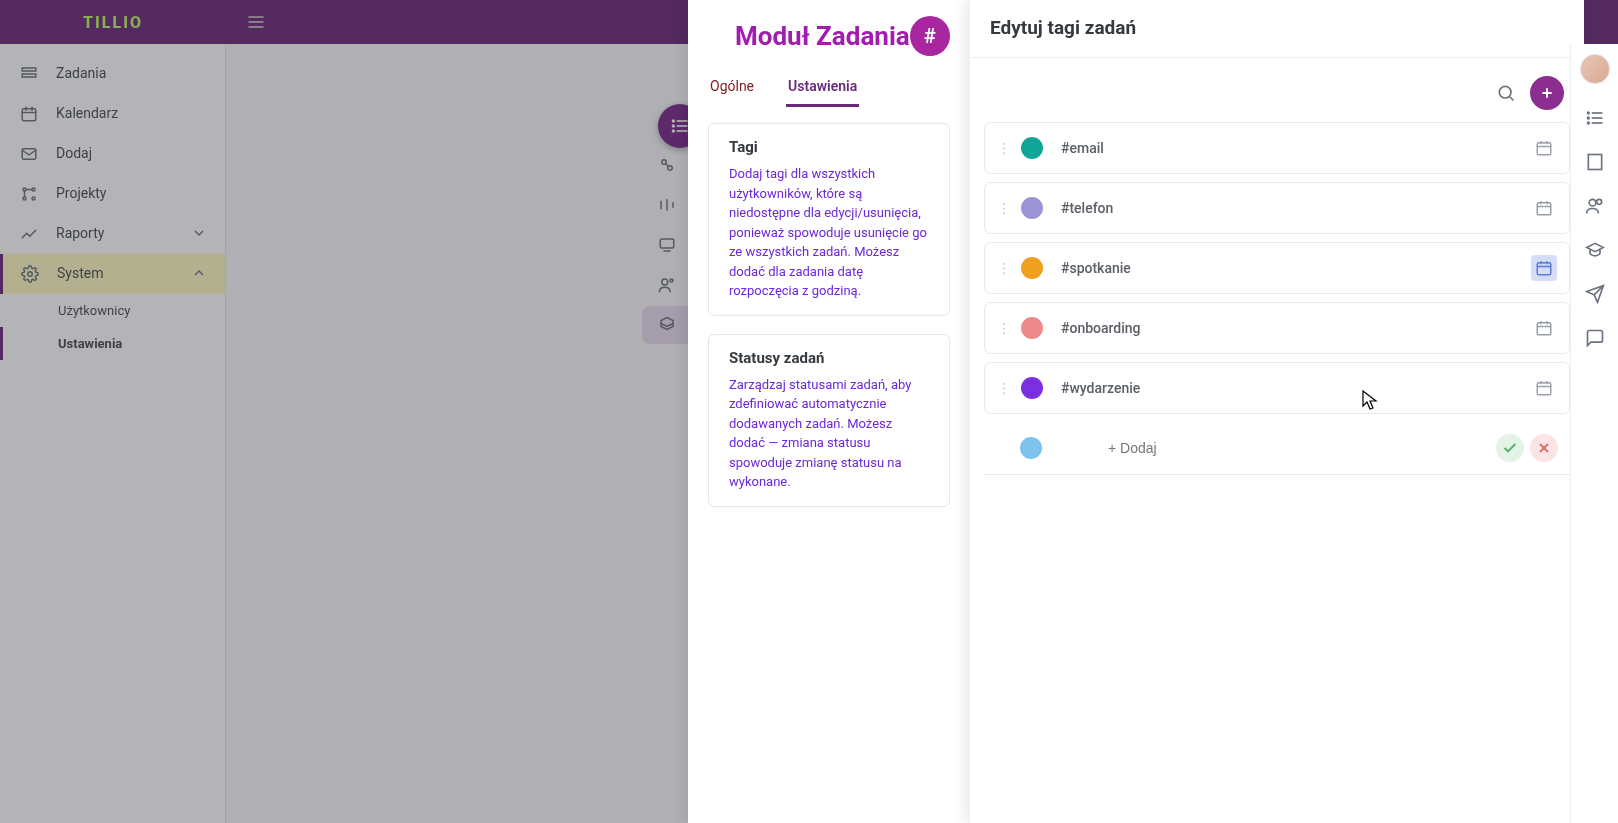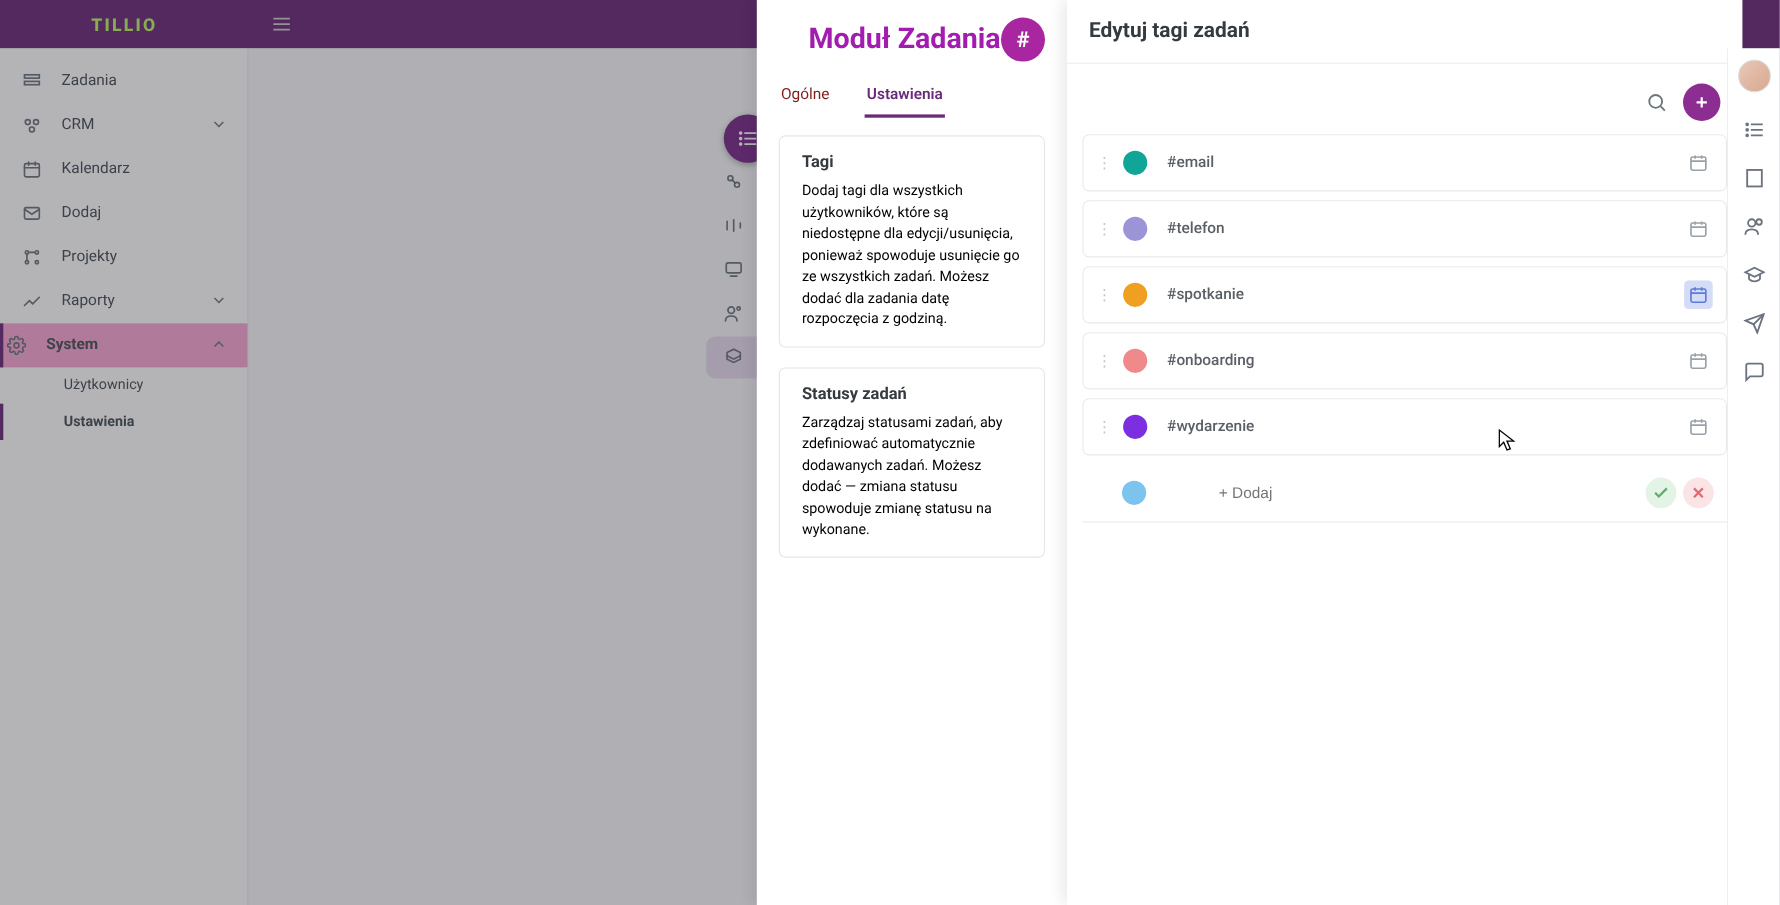"CRM" div.nav-item { html: <div> <span> <svg> <circle></circle> <circle></circle> <circle></circle> </svg> </span> <span>CRM</span> <span> <svg> <polyline></polyline> </svg> </span> </div> -> none }
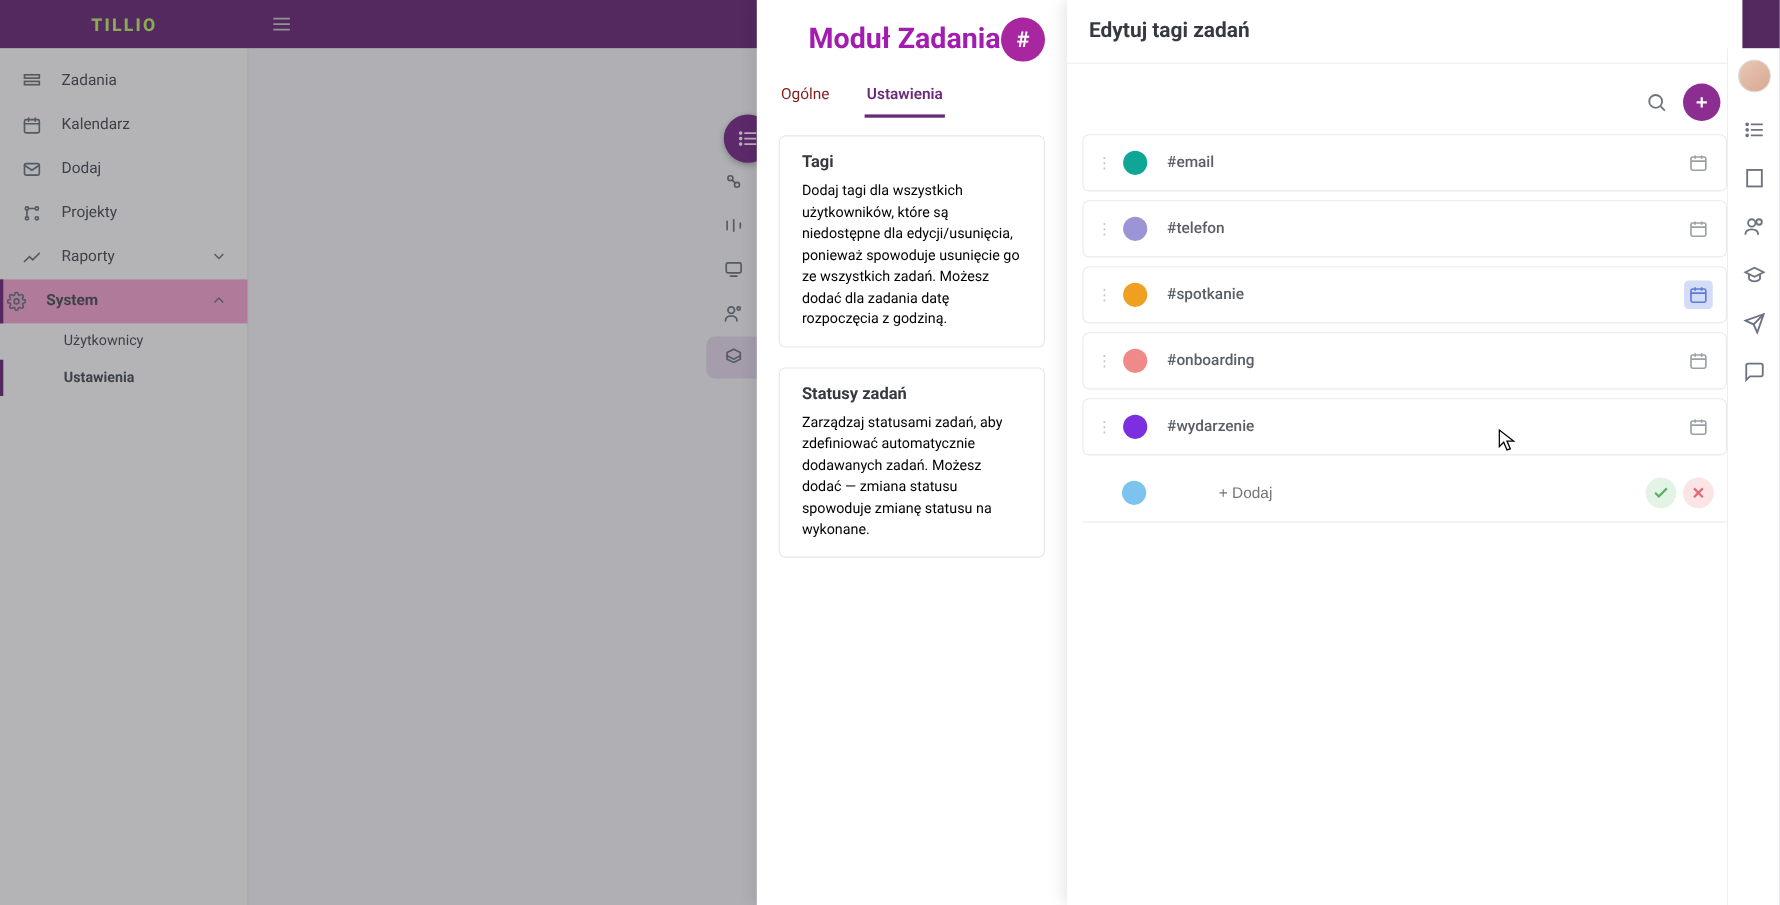"Dodaj tagi dla wszystkich użytkowników," .card p { color: #000000 -> #6d28d9 }
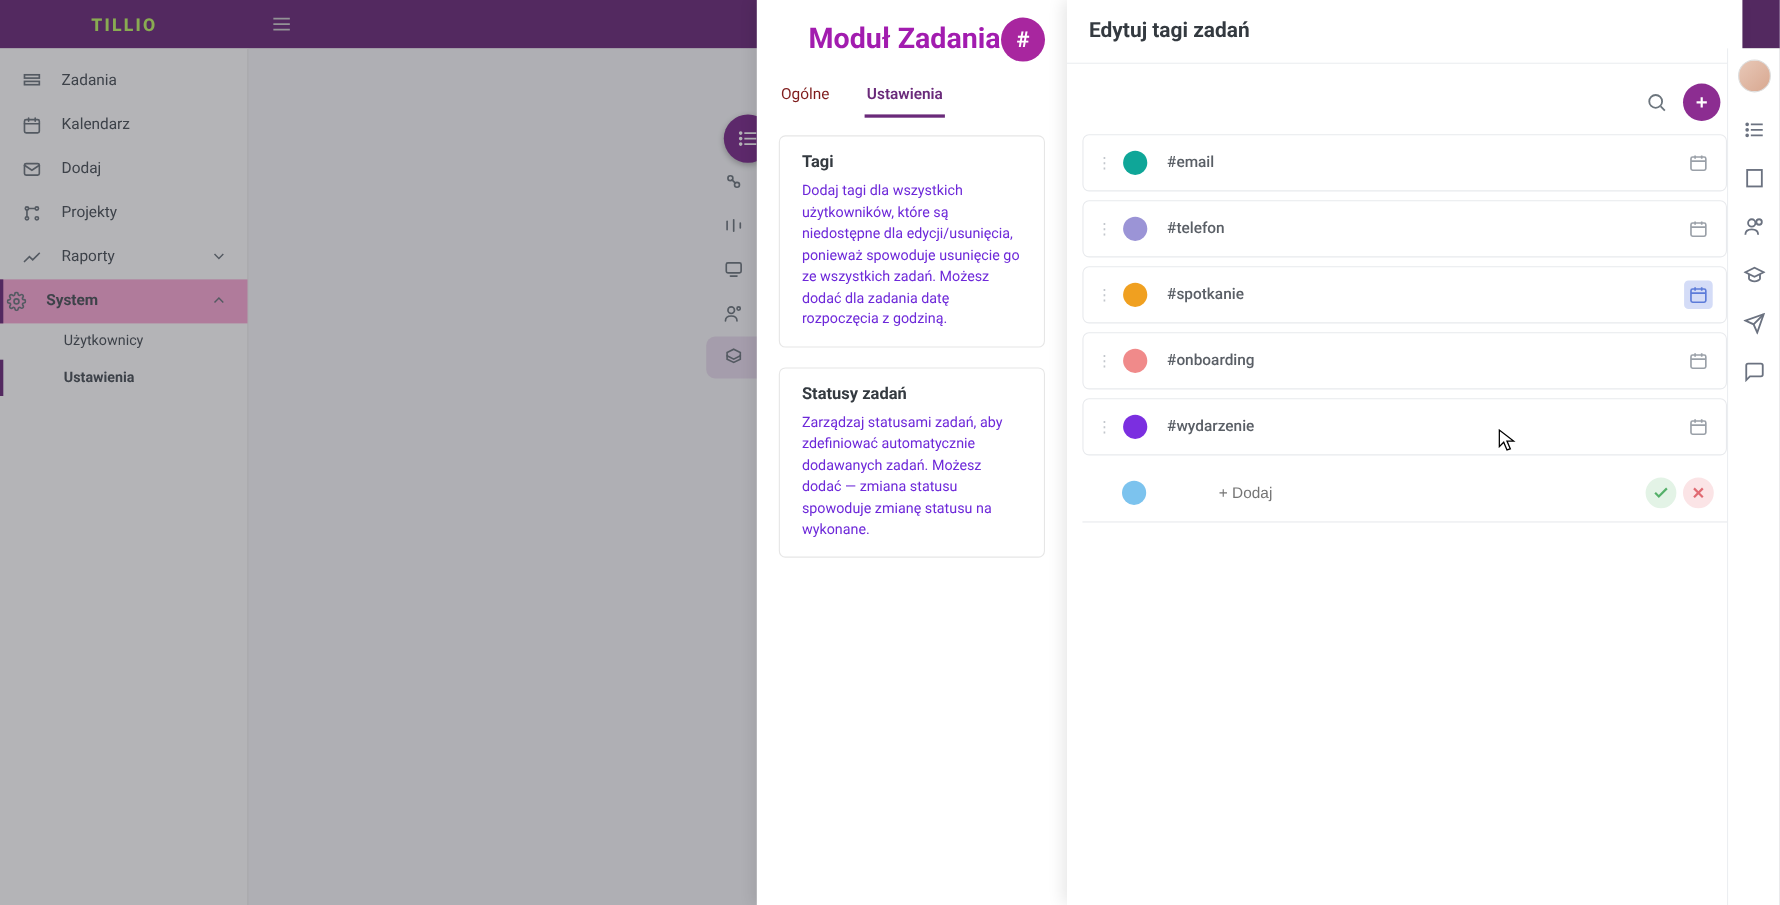"System" .nav-item.active { background: #f9a8d4 -> #fef9c3; font-weight: 700 -> 400; padding-left: 1px -> 16px }
